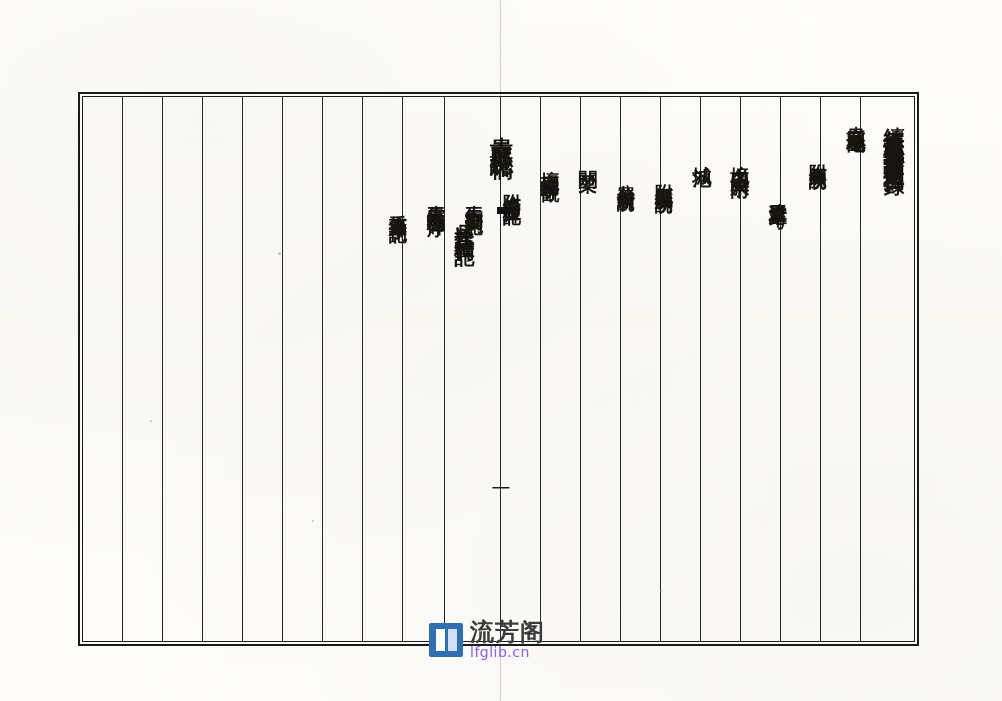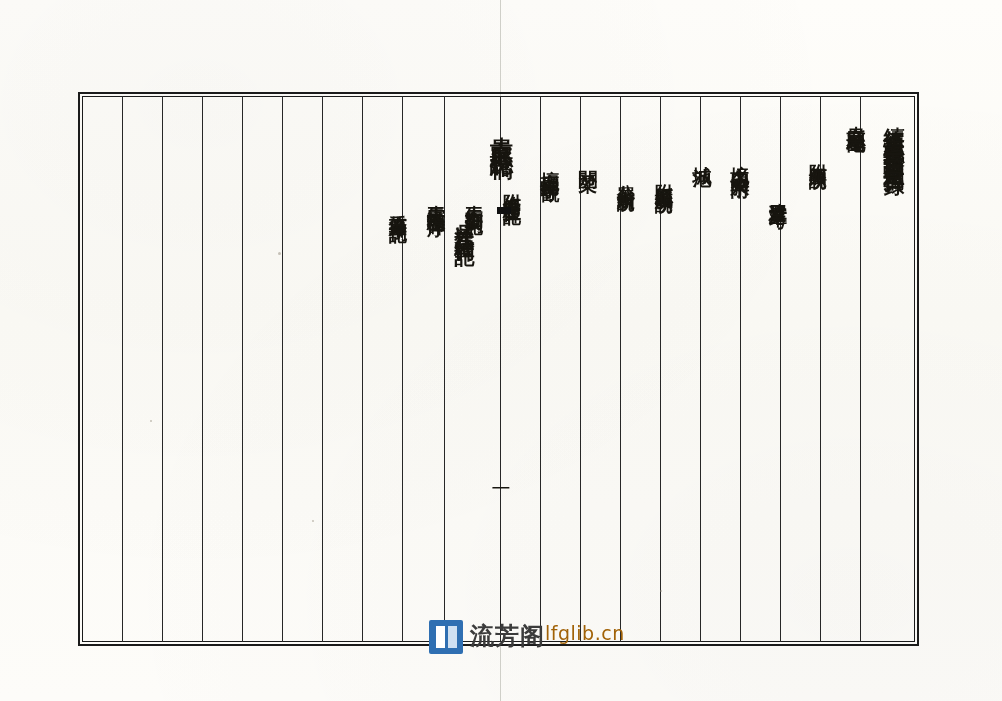"流芳阁" .wm-text { flex-direction: none -> column }
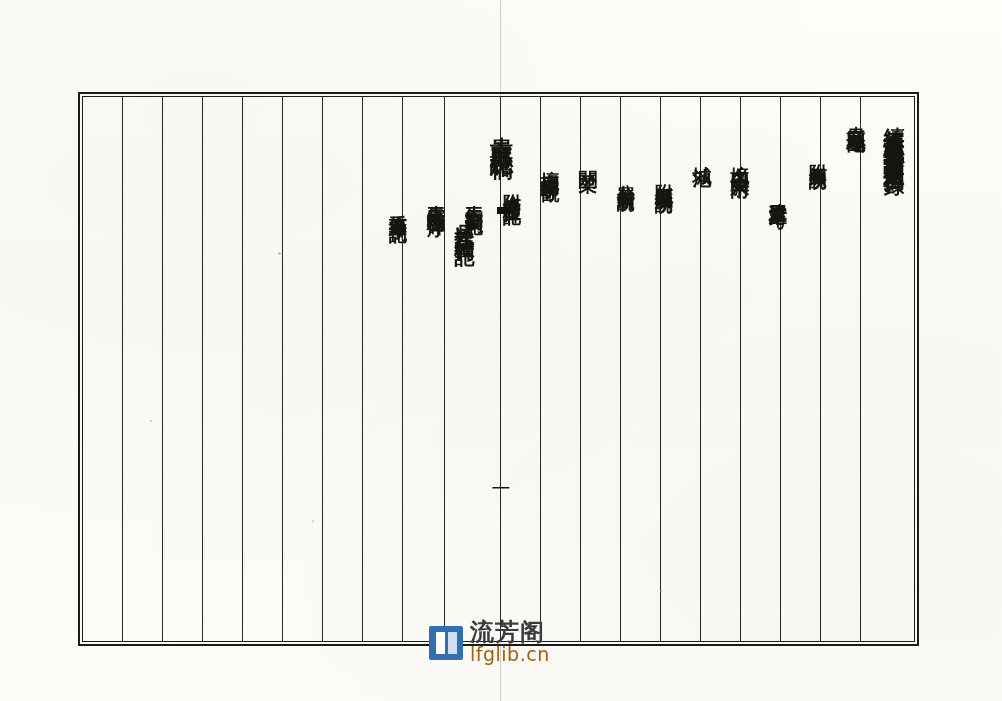"lfglib.cn" .wm-url { color: #a16207 -> #8b5cf6; font-size: 19px -> 14px }
